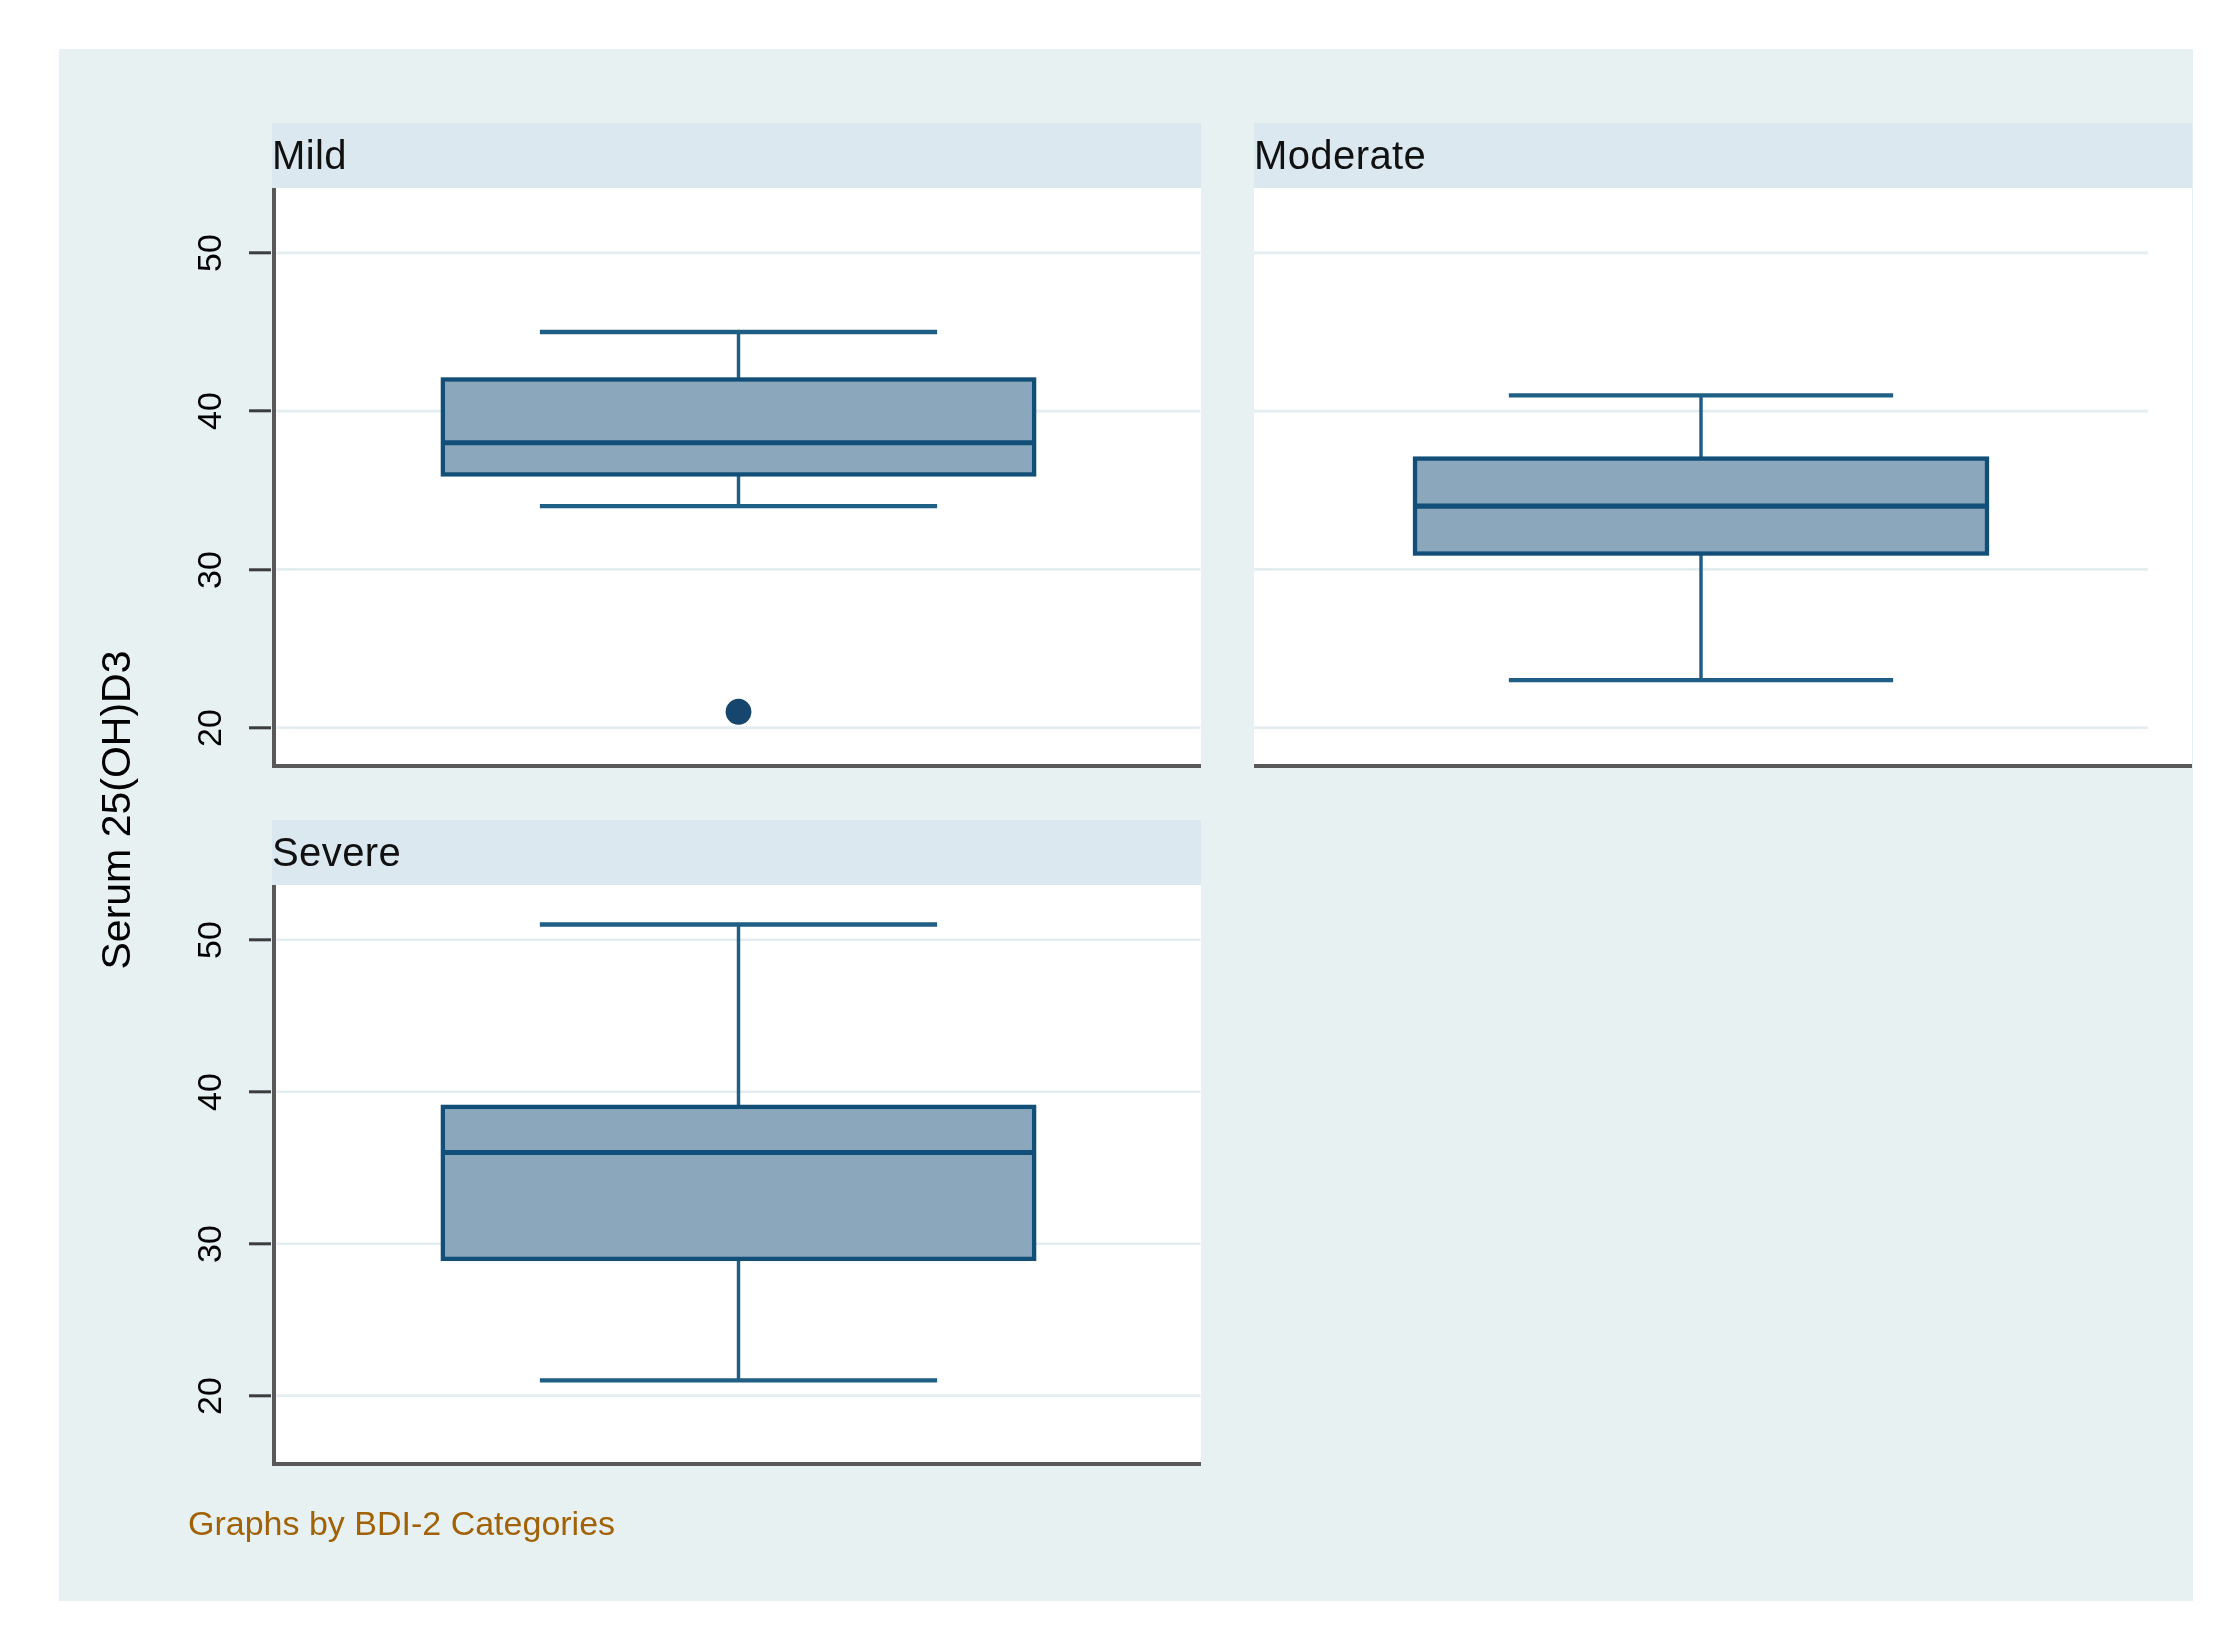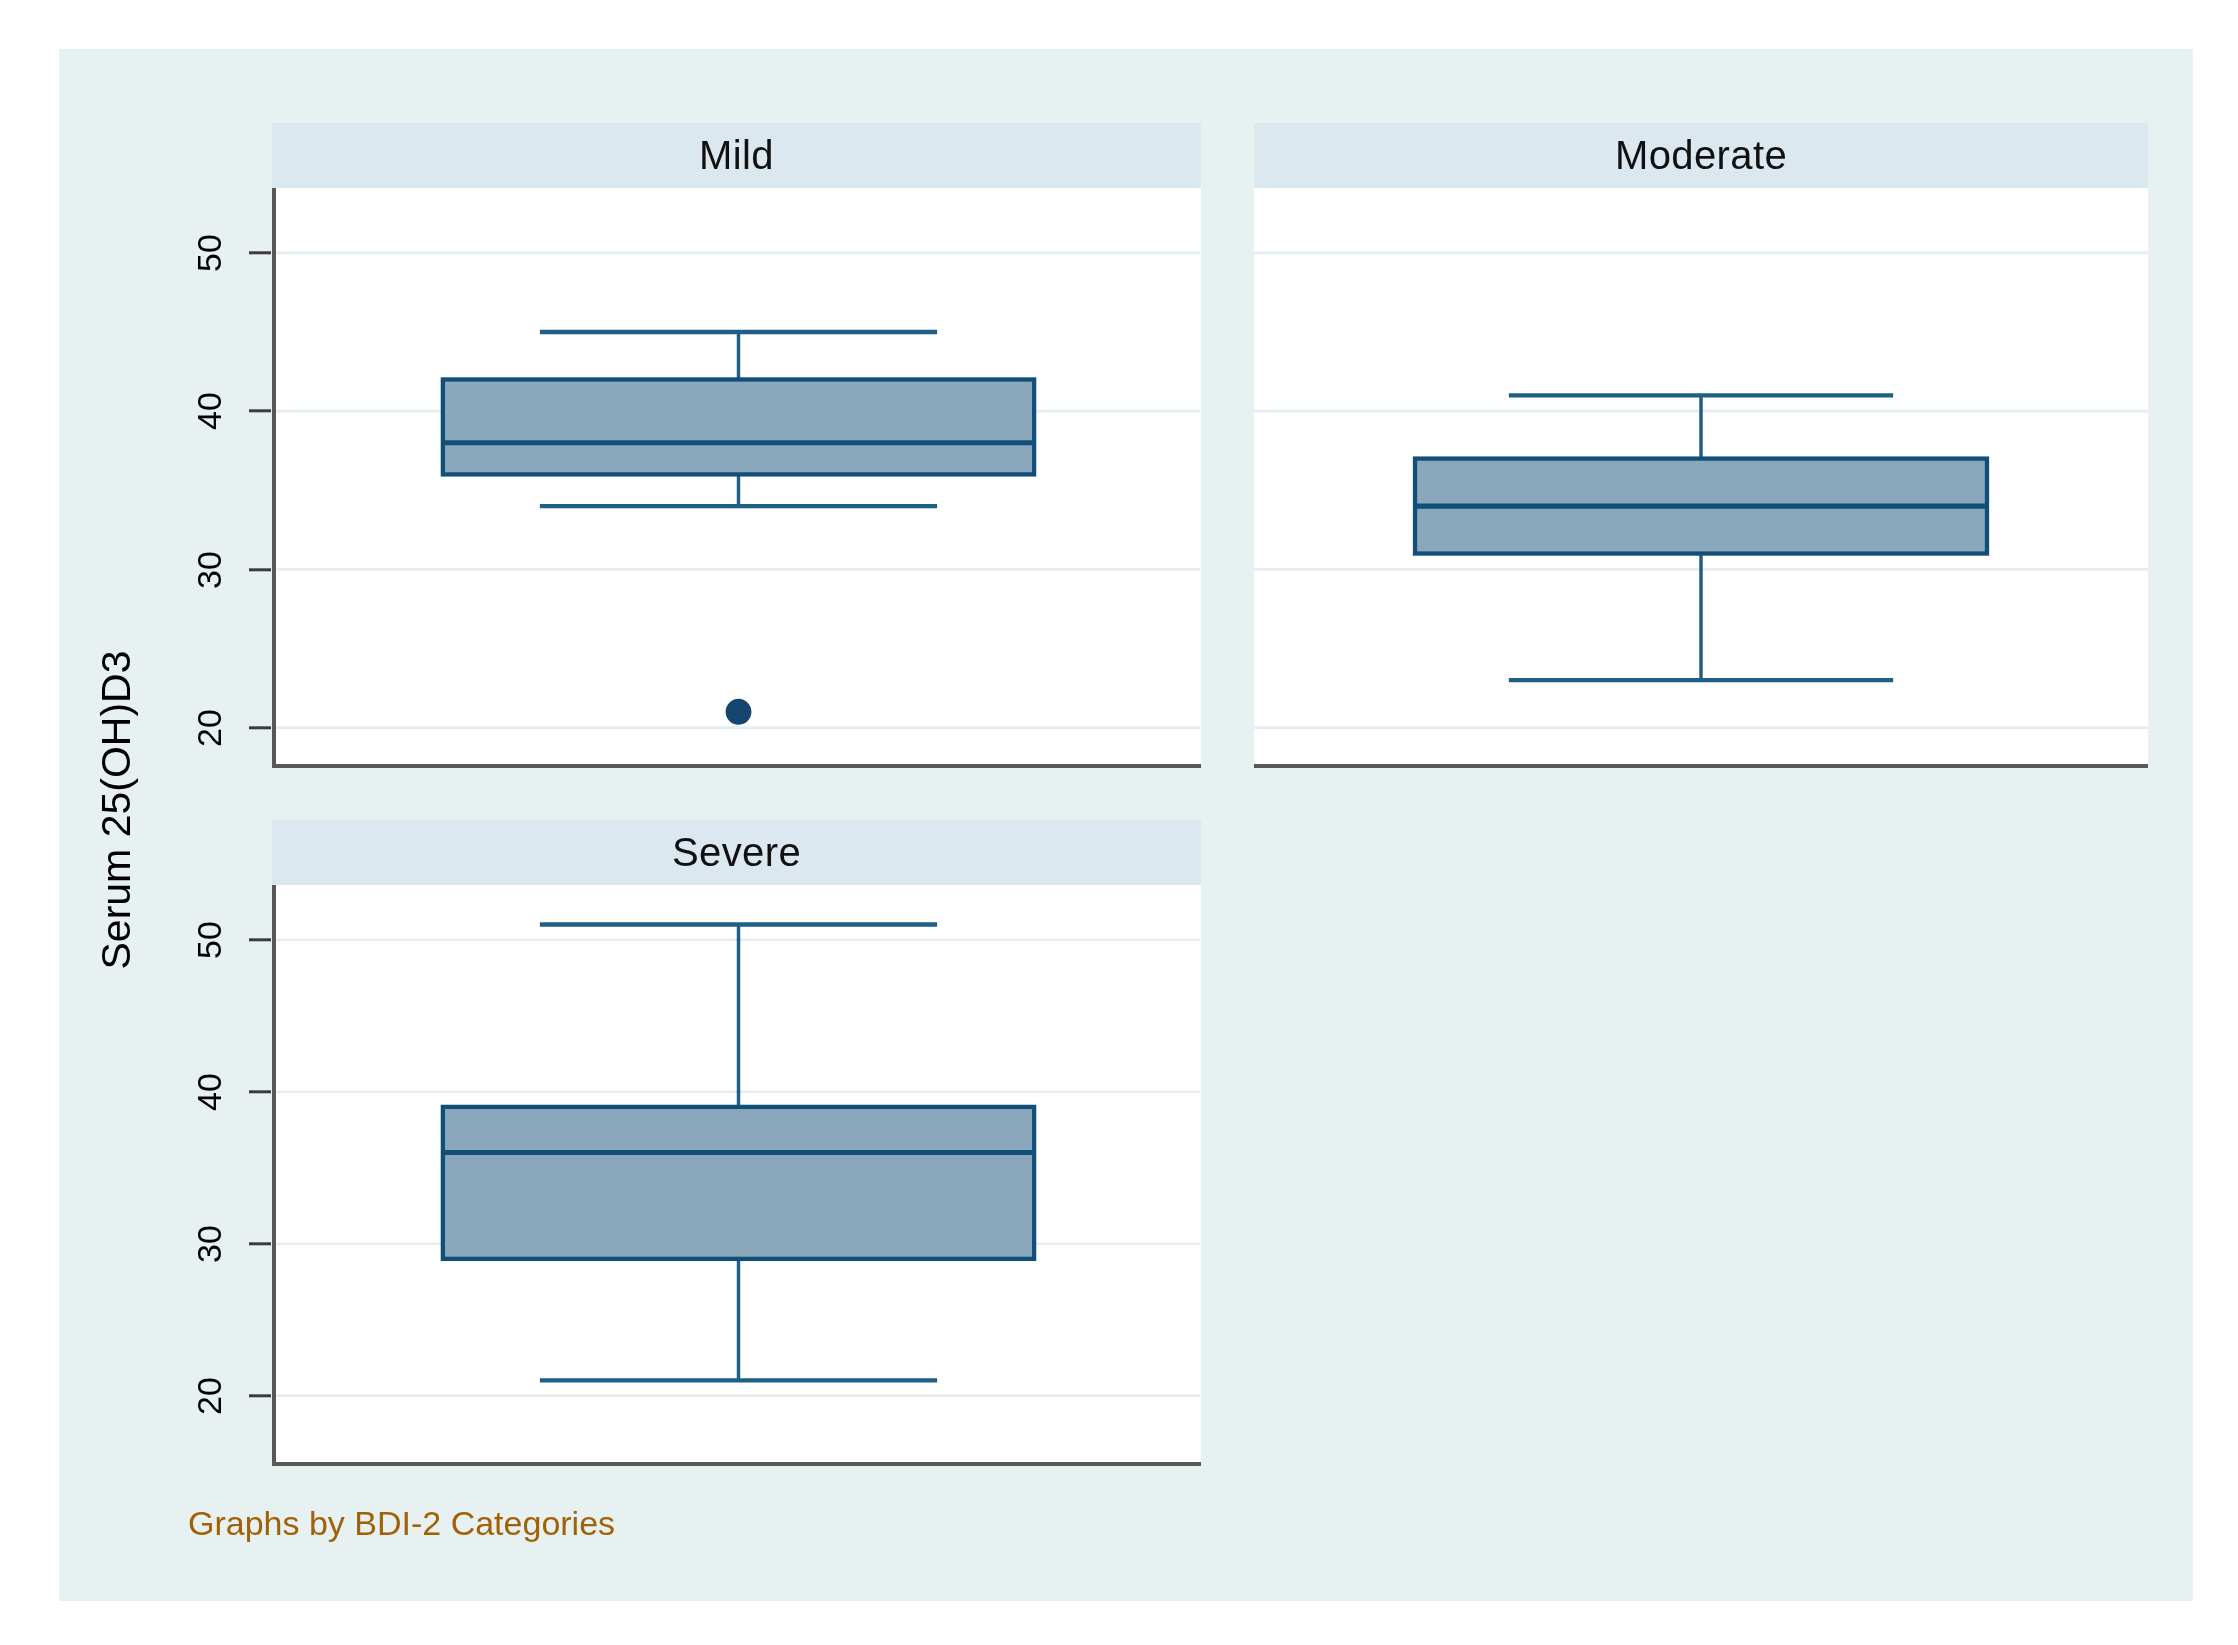"Mild" .strip { justify-content: center -> flex-start }
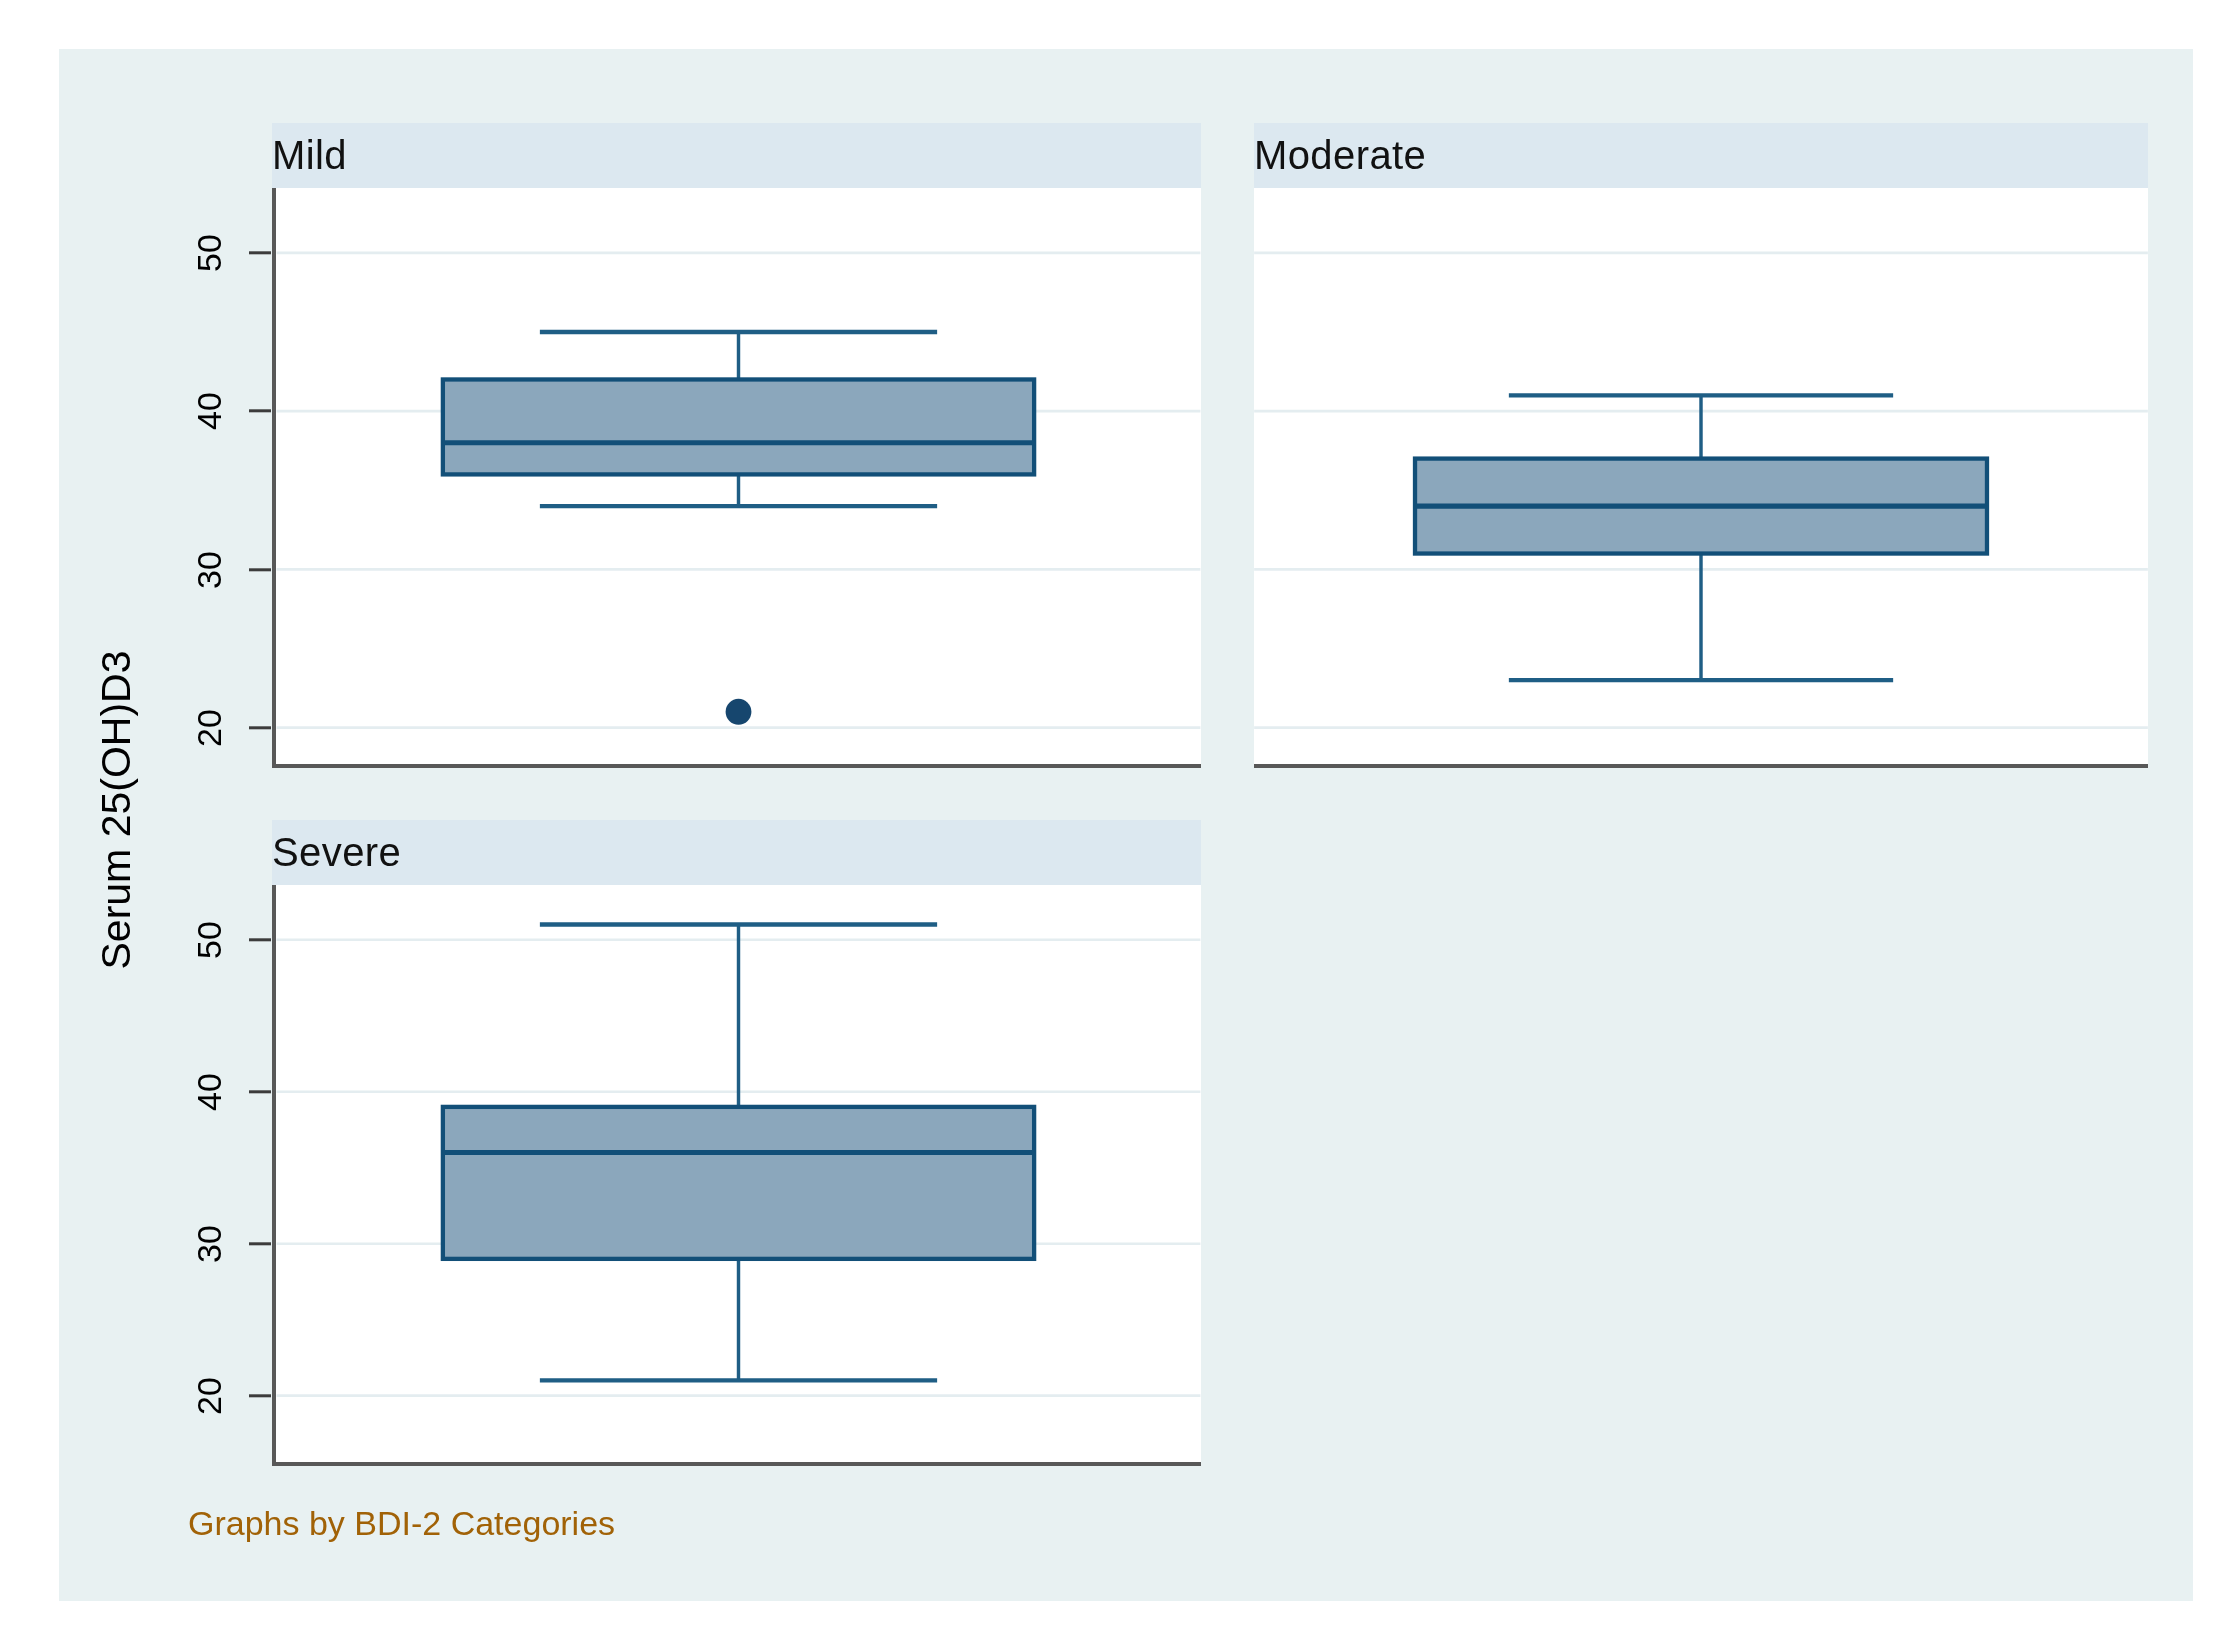"Moderate" div.panel { padding-left: none -> 44px }
